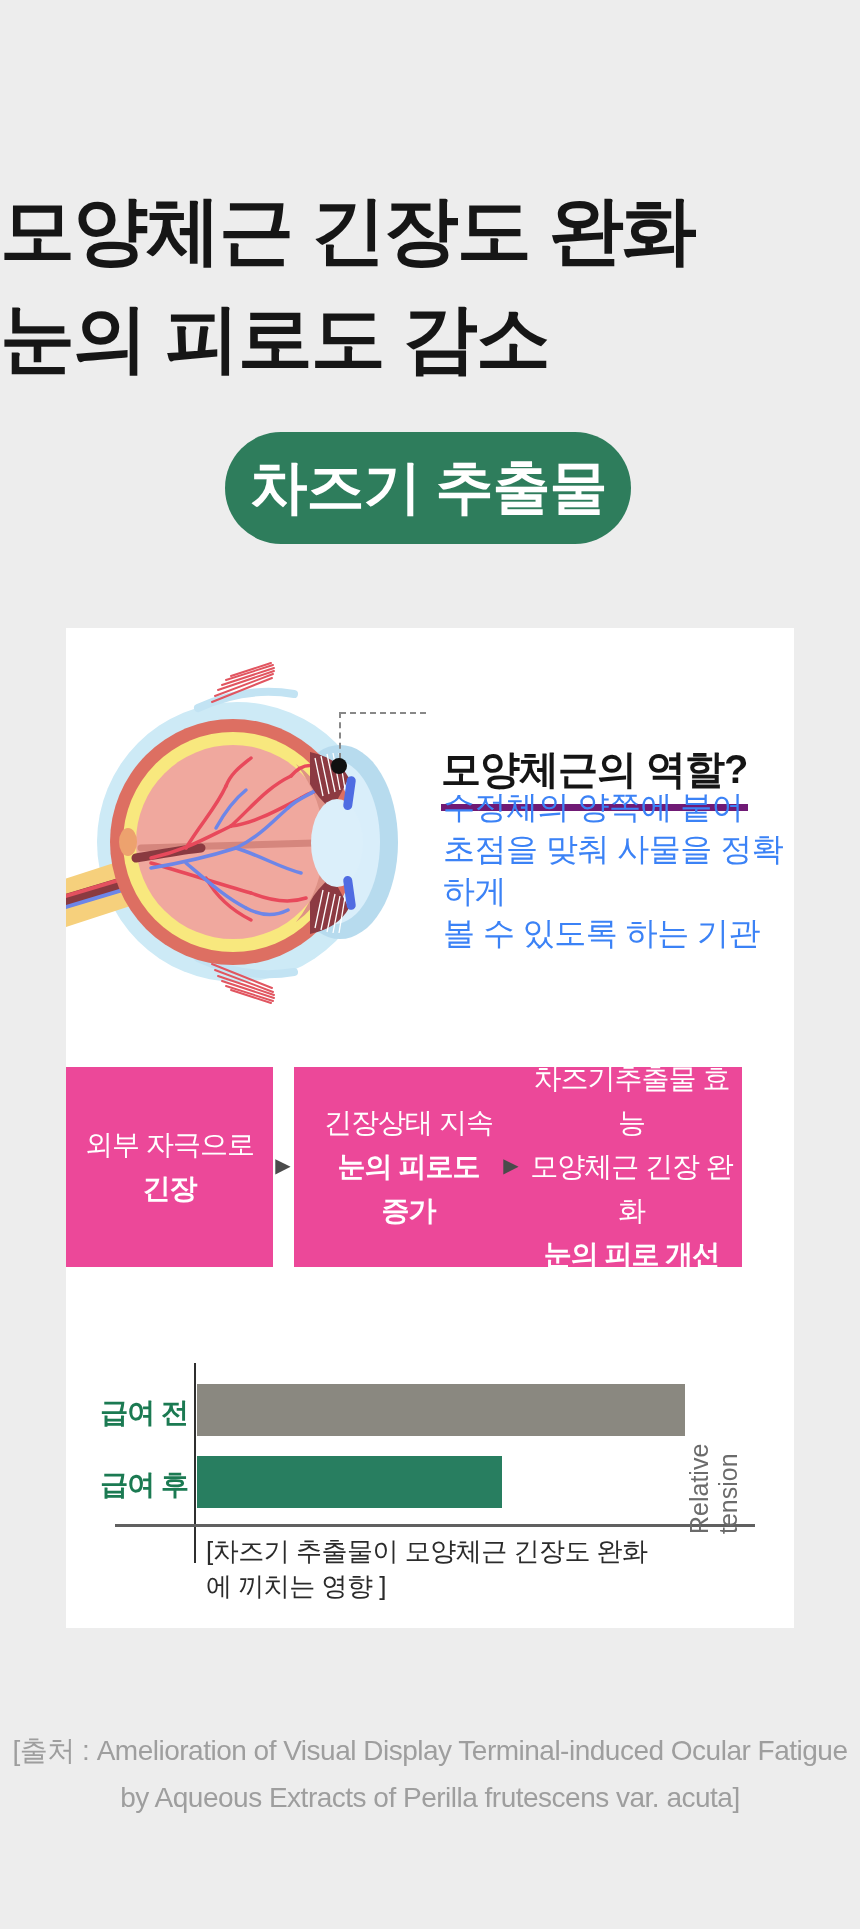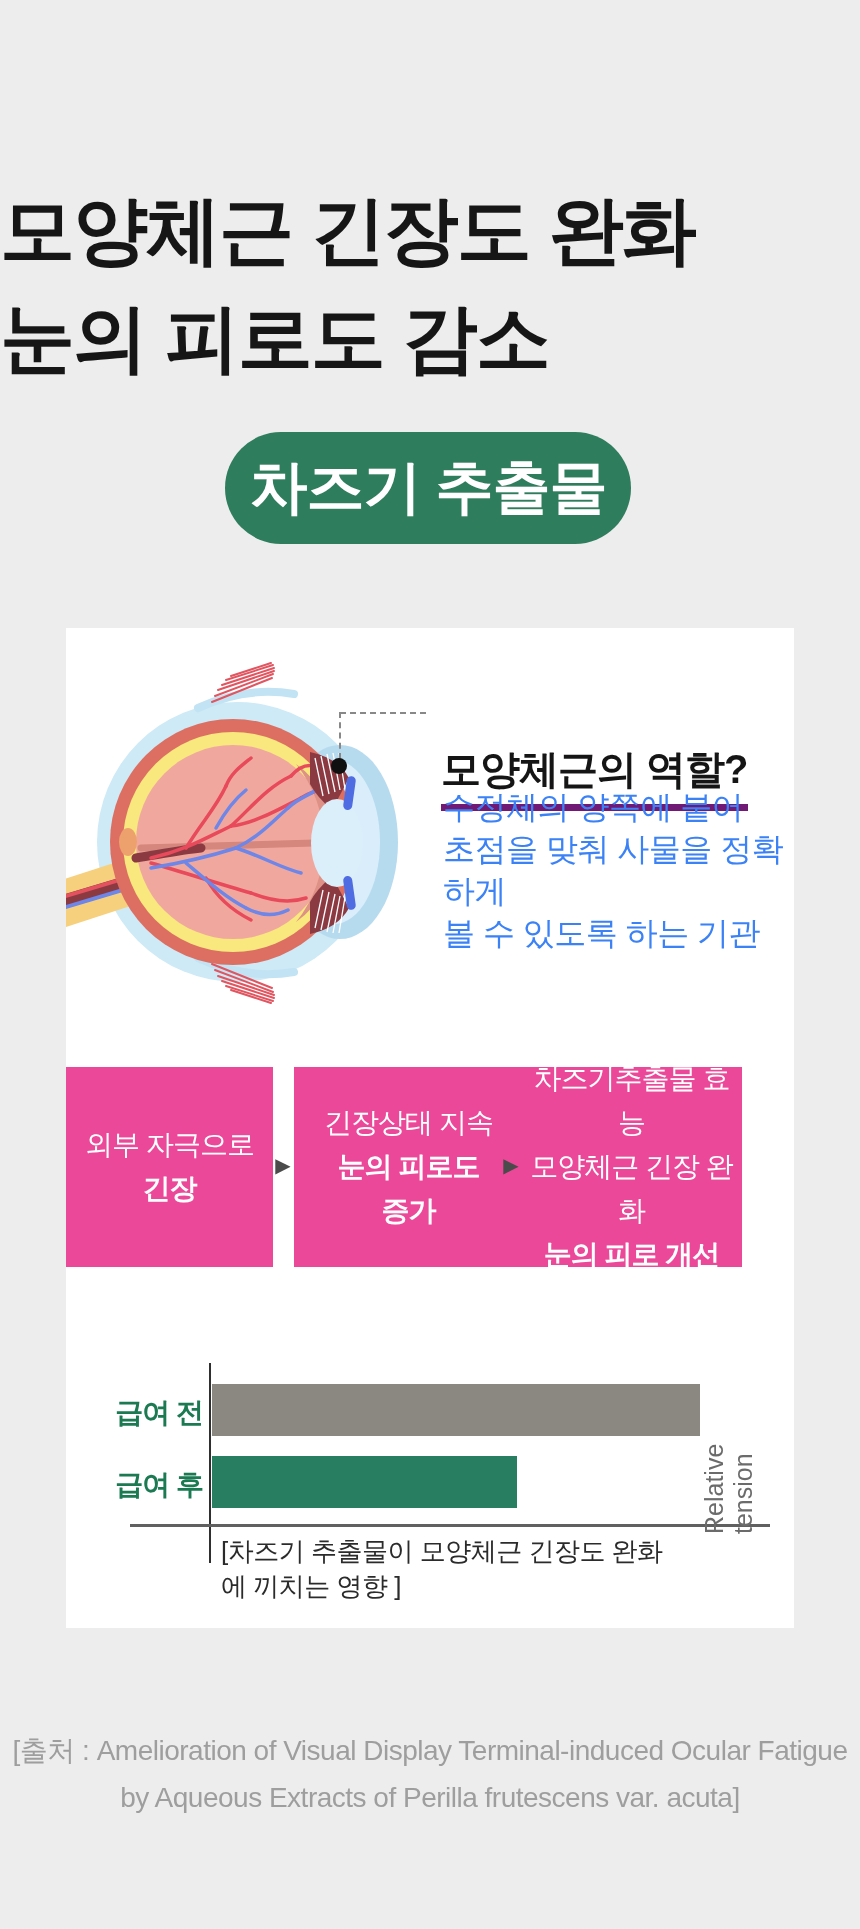"급여 전" .chart { left: 15px -> 0 }
